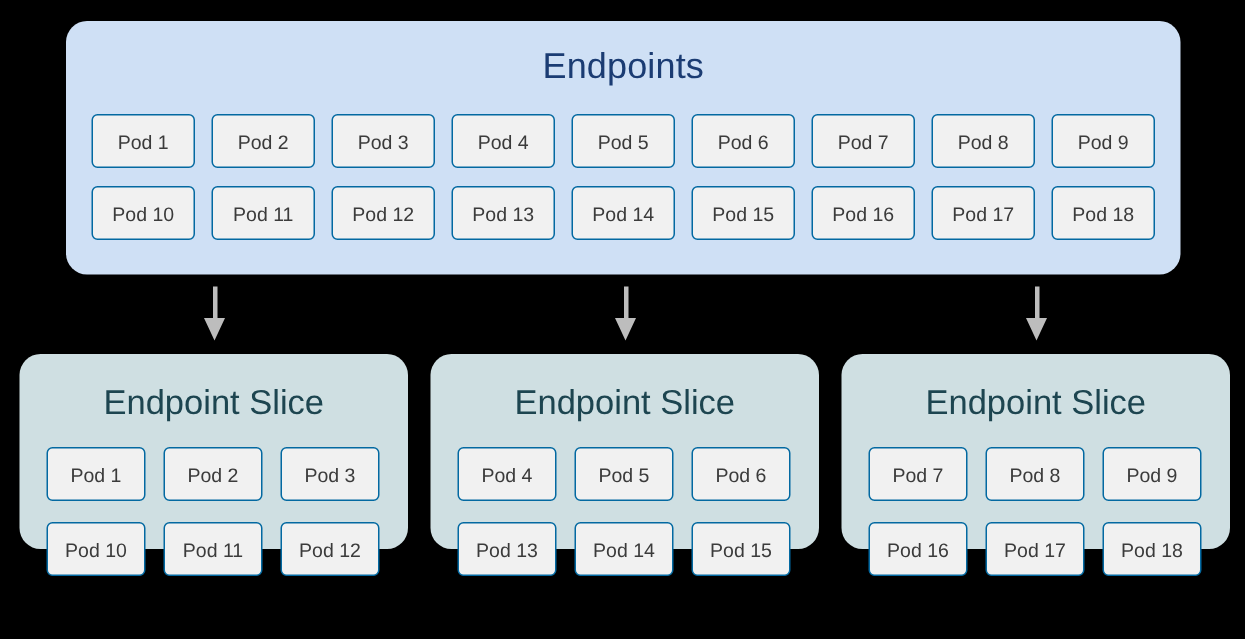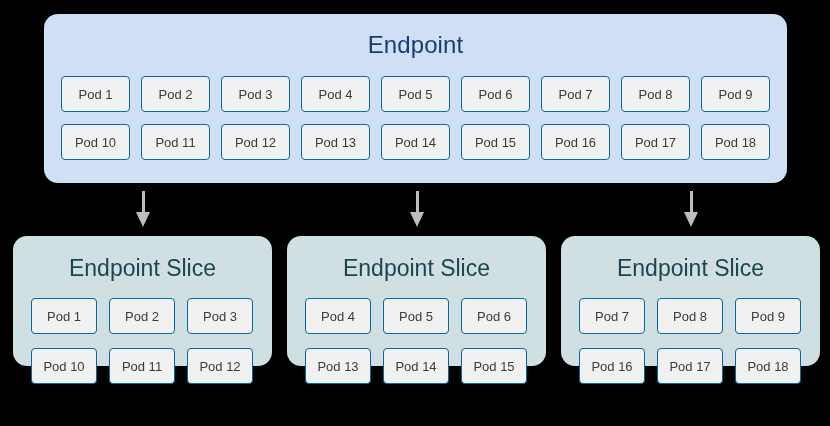"Endpoint" div.endpoints-title { text: Endpoint -> Endpoints }
